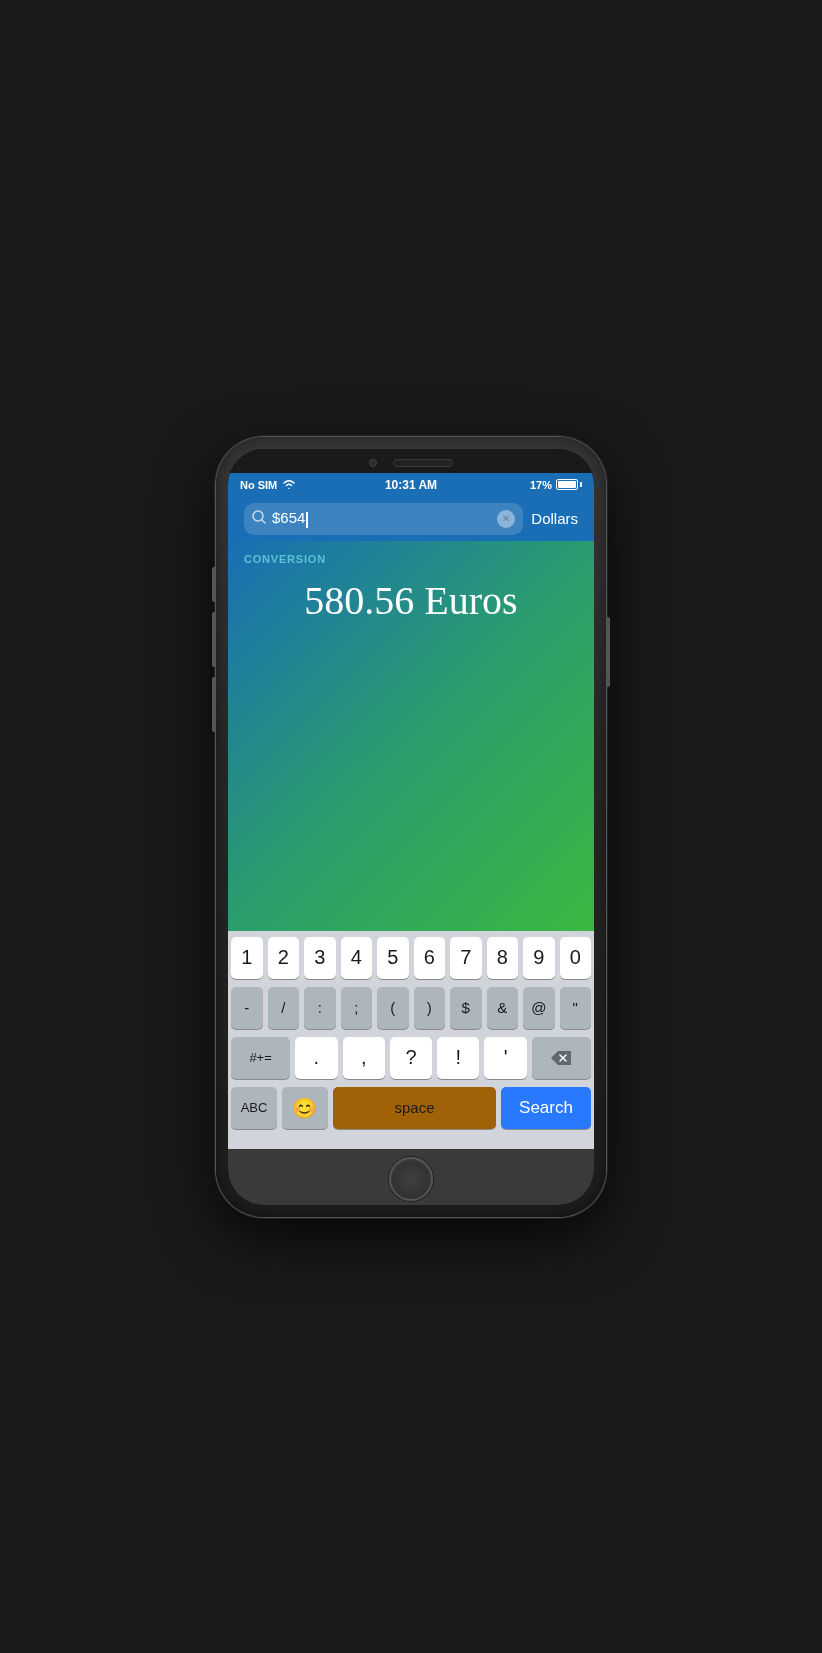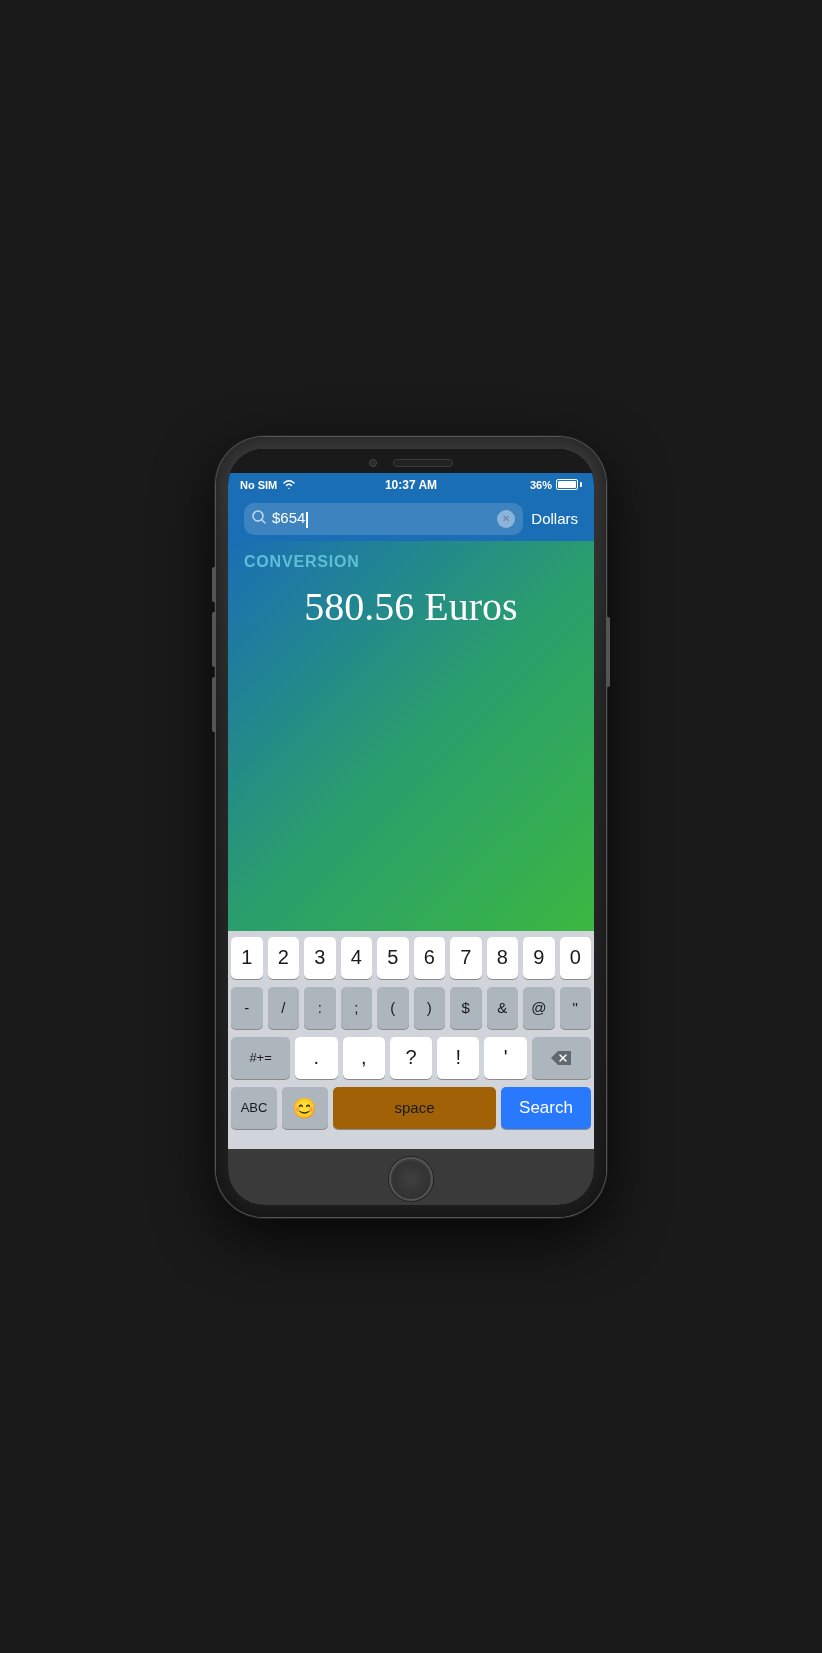"10:37 AM" div.status-center { text: 10:37 -> 10:31 }
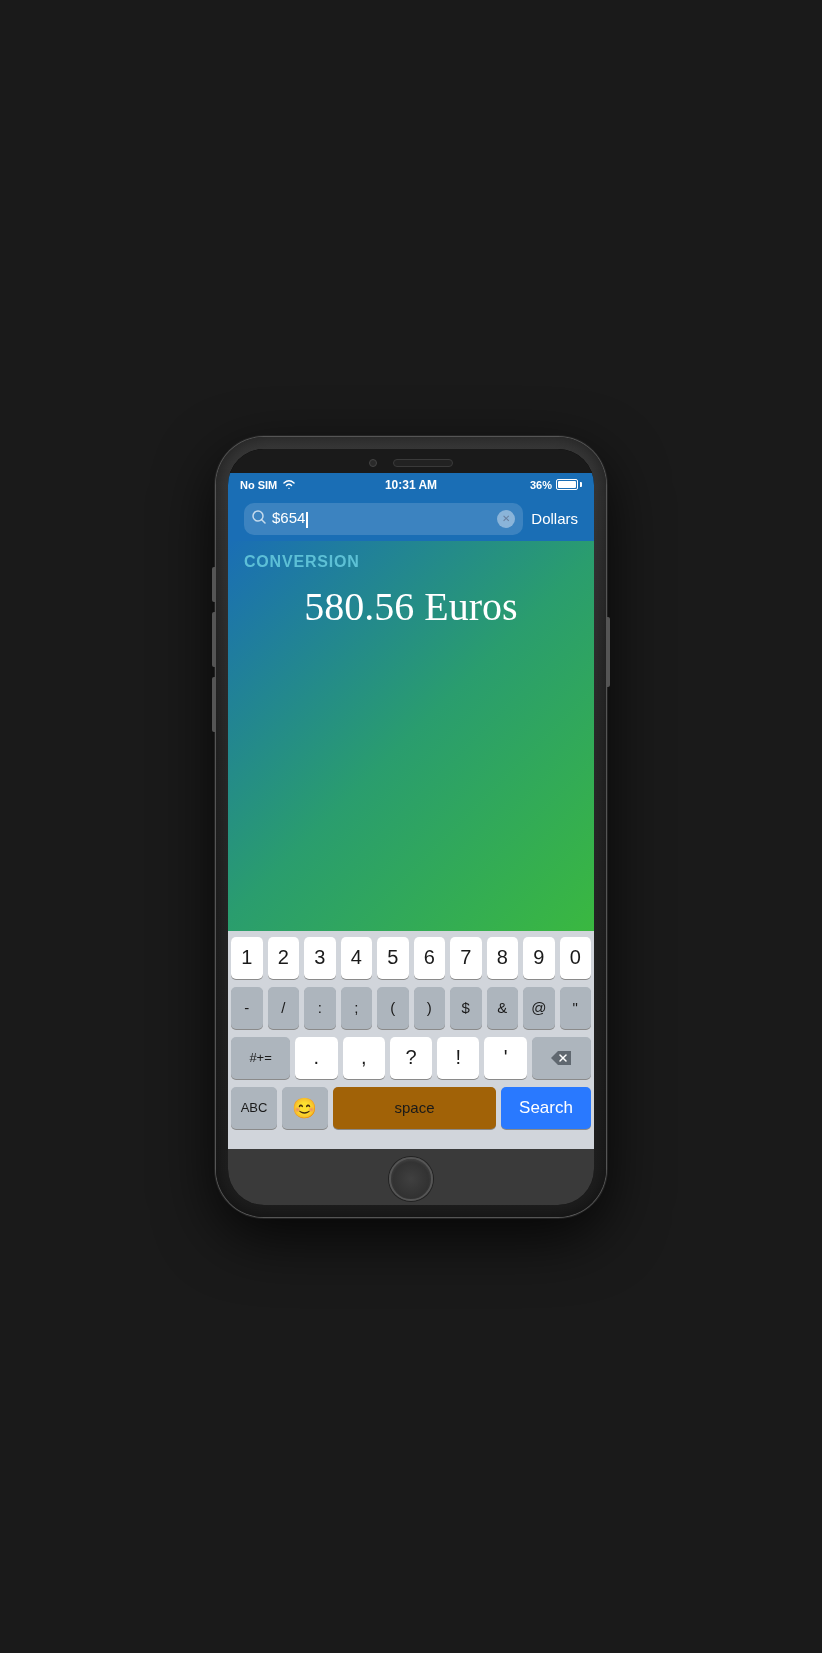"36%" span { text: 36% -> 17% }
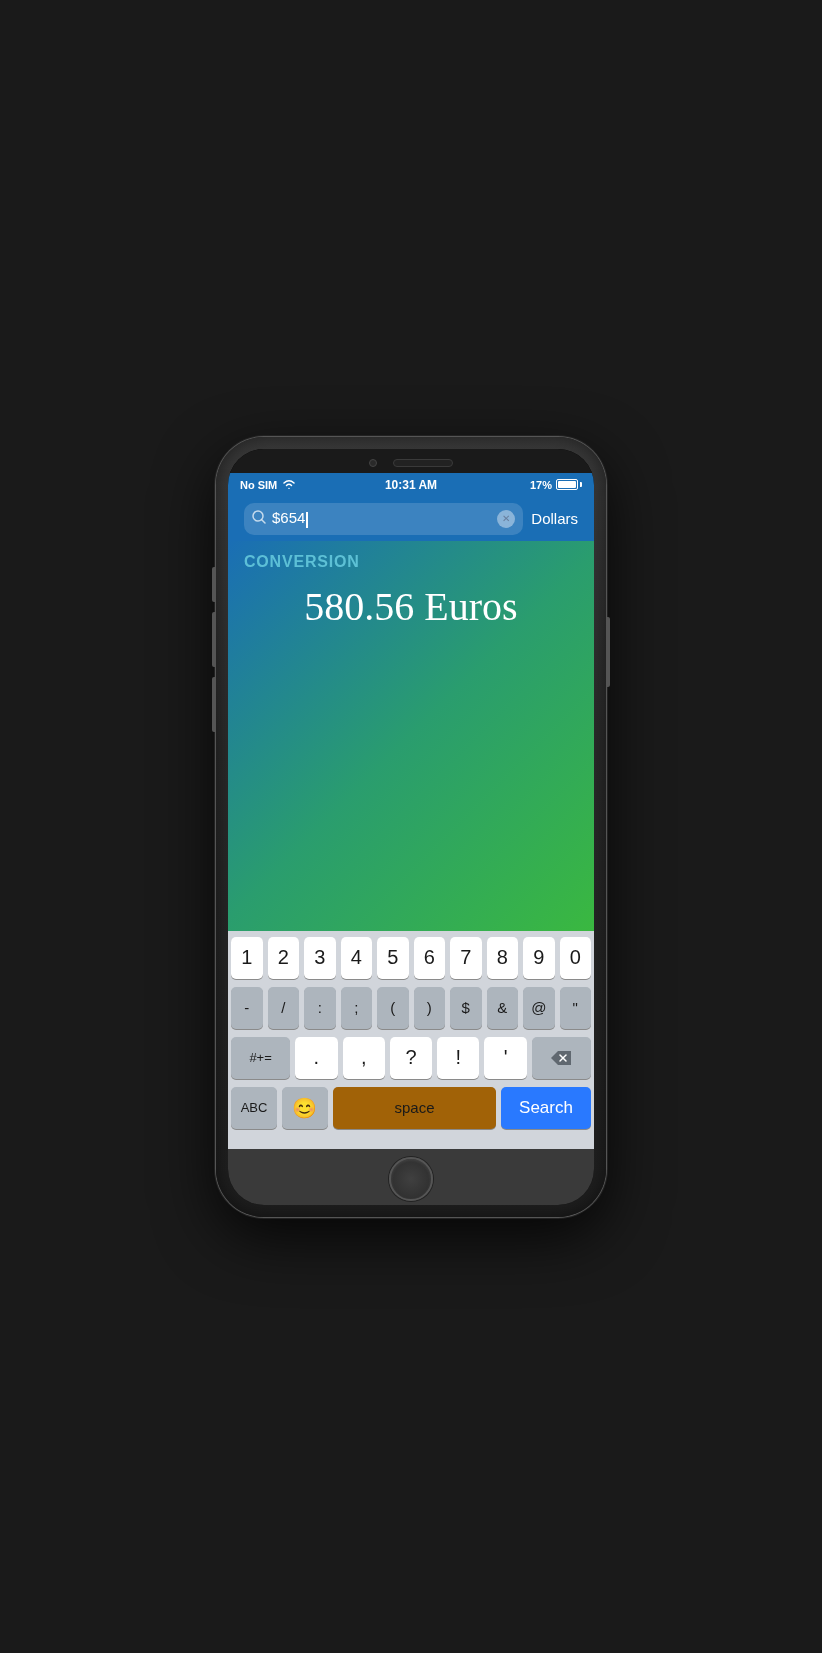"CONVERSION" .conversion-label { font-size: 16px -> 11px }
